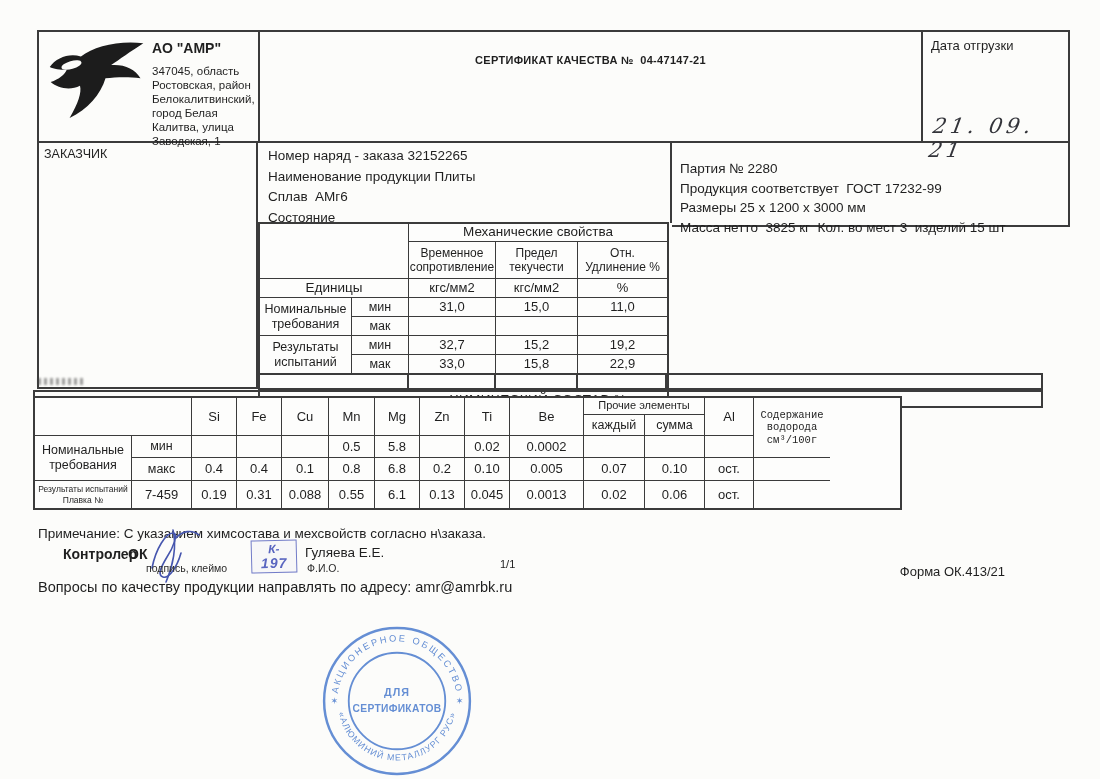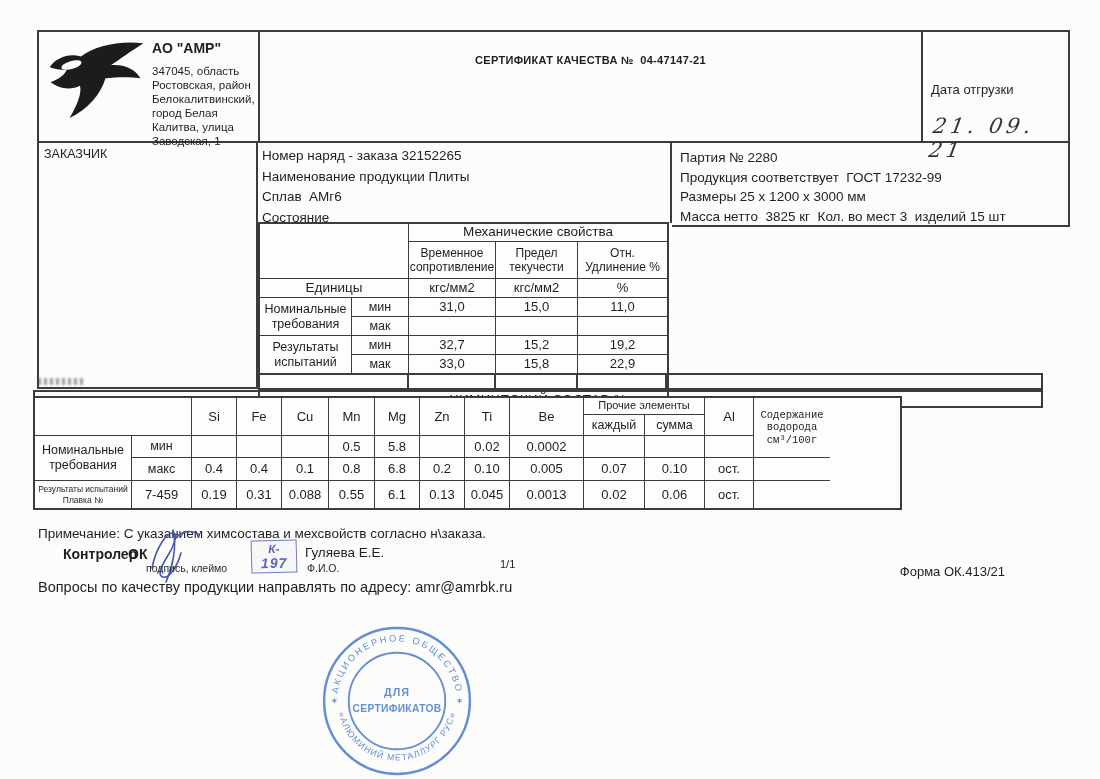"Дата отгрузки" .date-label { margin-top: 44px -> none }
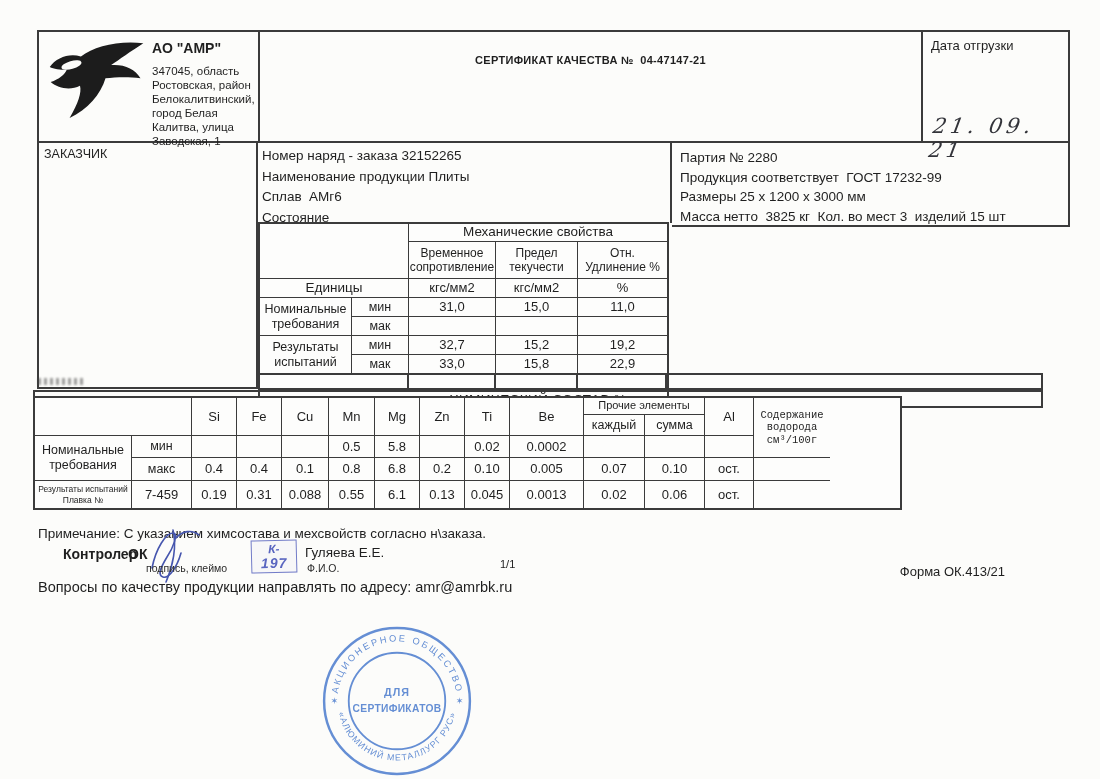"Номер наряд - заказа 32152265" div.abs { padding: 3px 0 0 4px -> 3px 0 0 10px }
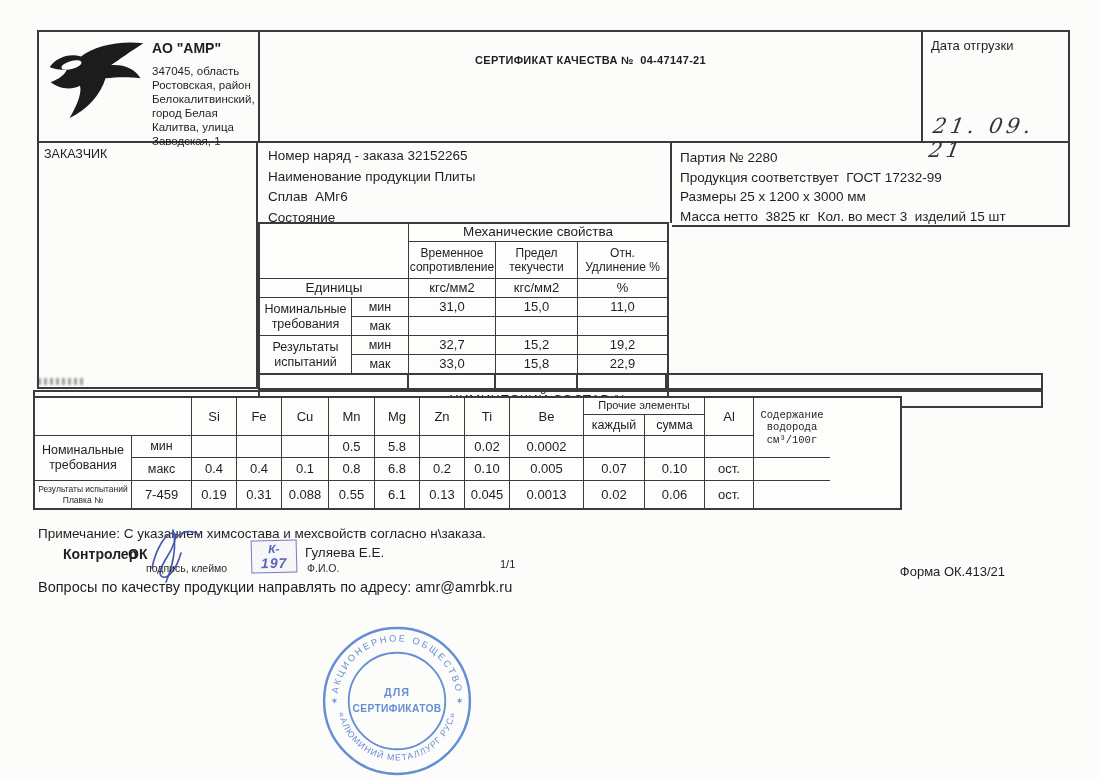"Партия № 2280" div.abs { padding: 5px 0 0 8px -> 16px 0 0 8px }
